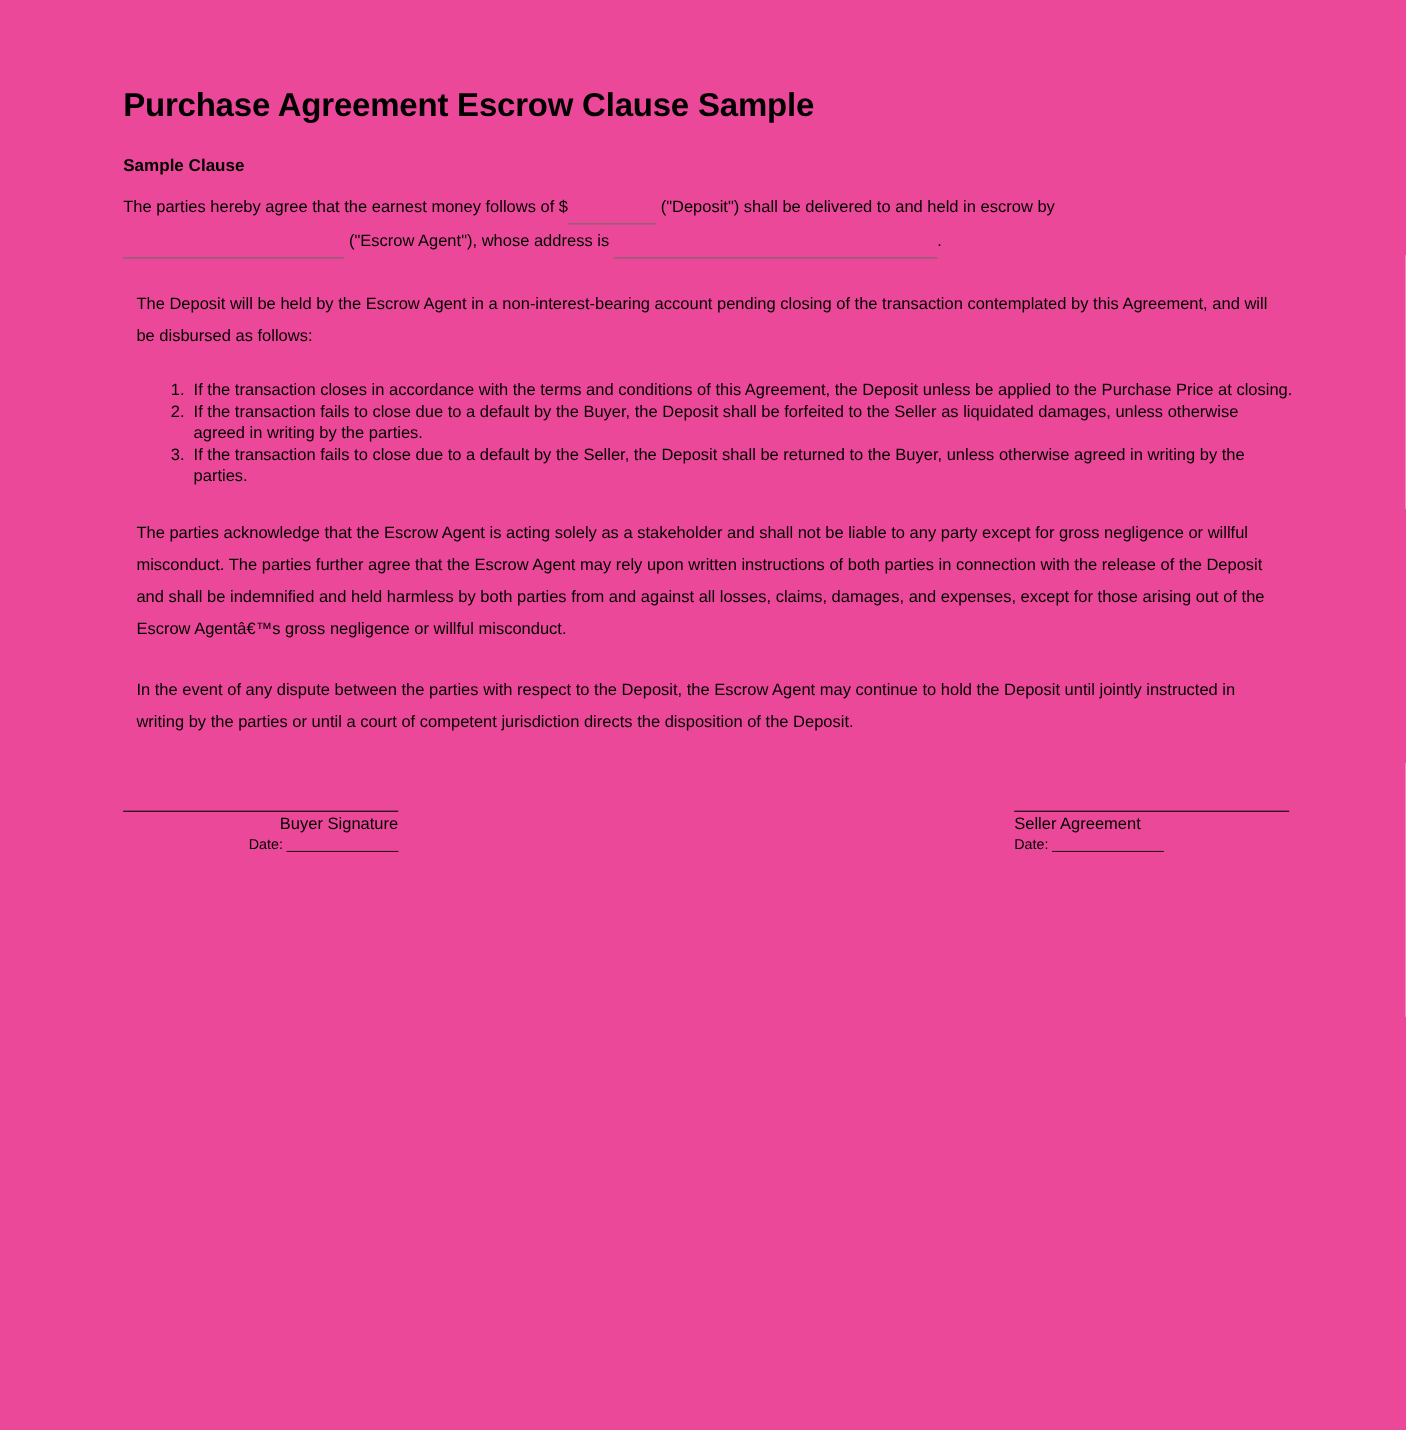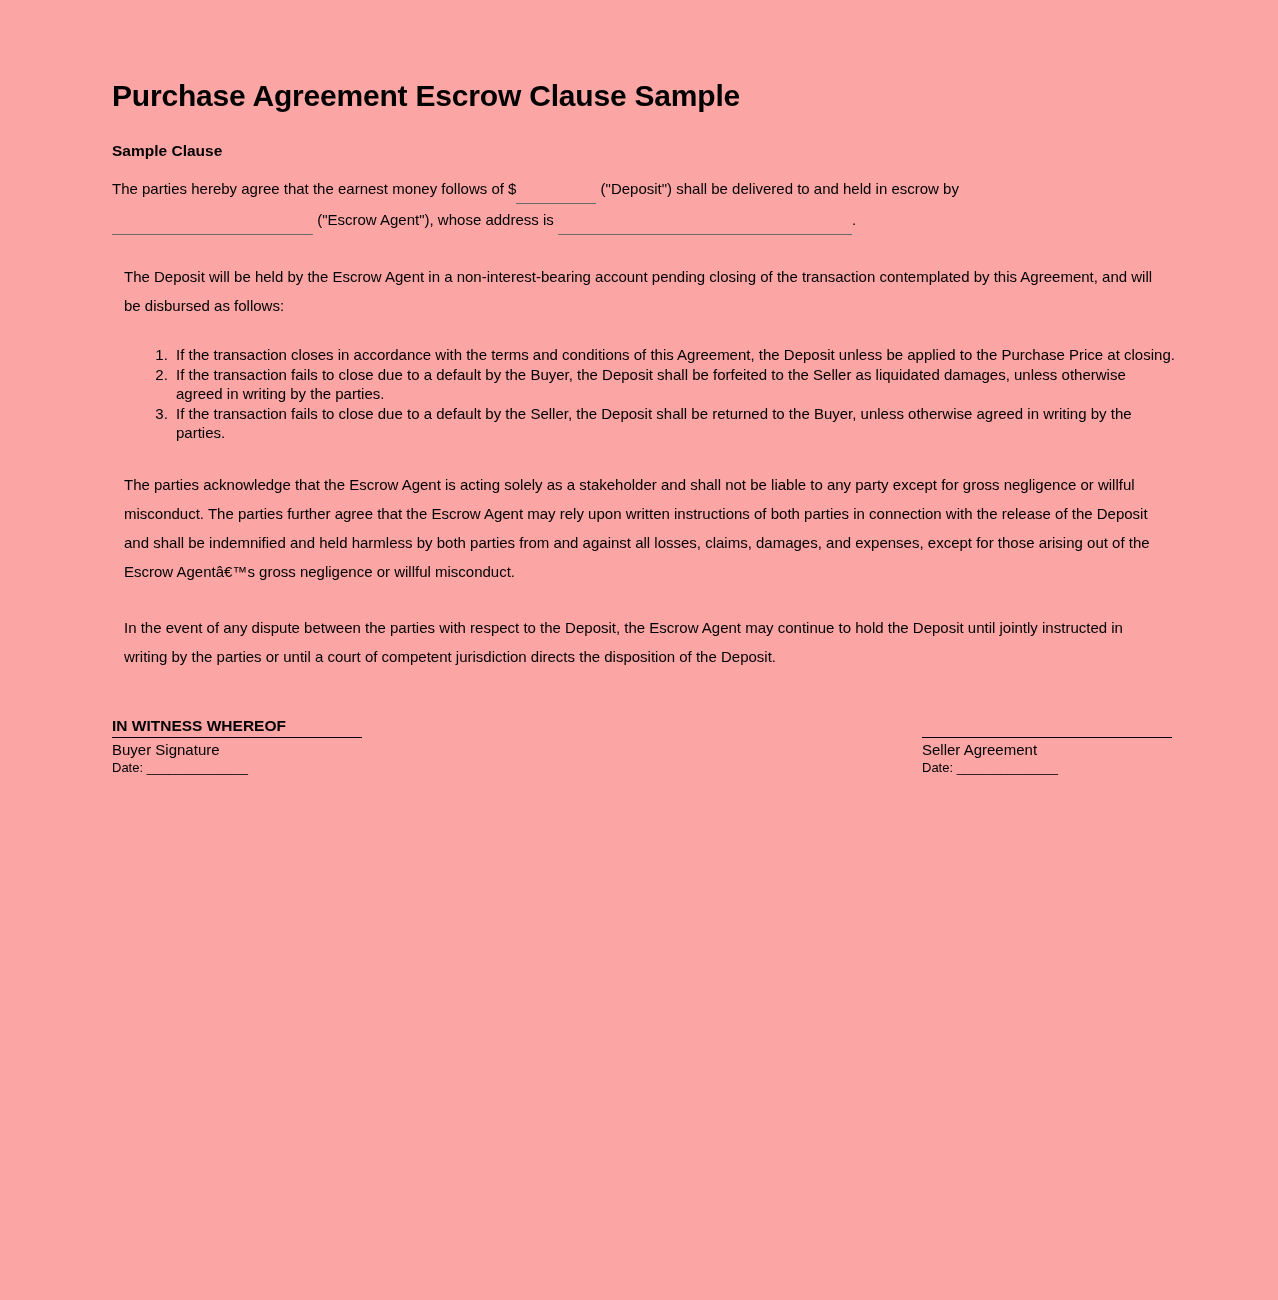"Purchase Agreement Escrow Clause Sample" .page { background: #fca5a5 -> #ec4899 }
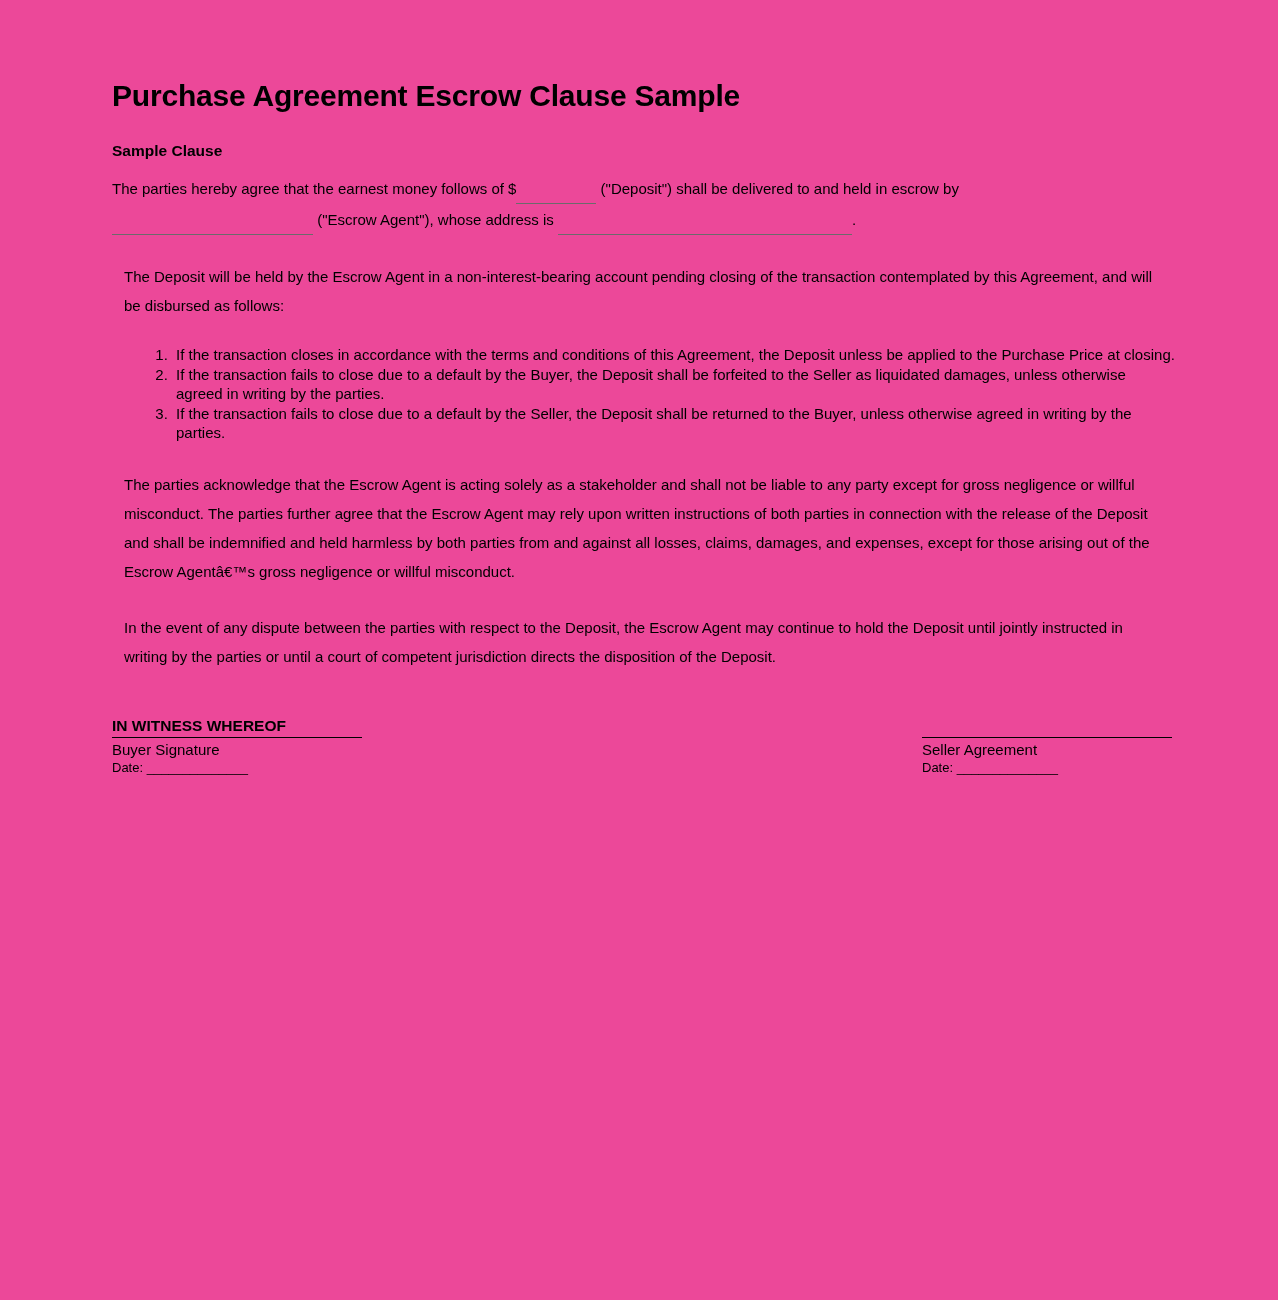"IN WITNESS WHEREOF" h2.witness-heading { html: <h2>IN WITNESS WHEREOF</h2> -> none }
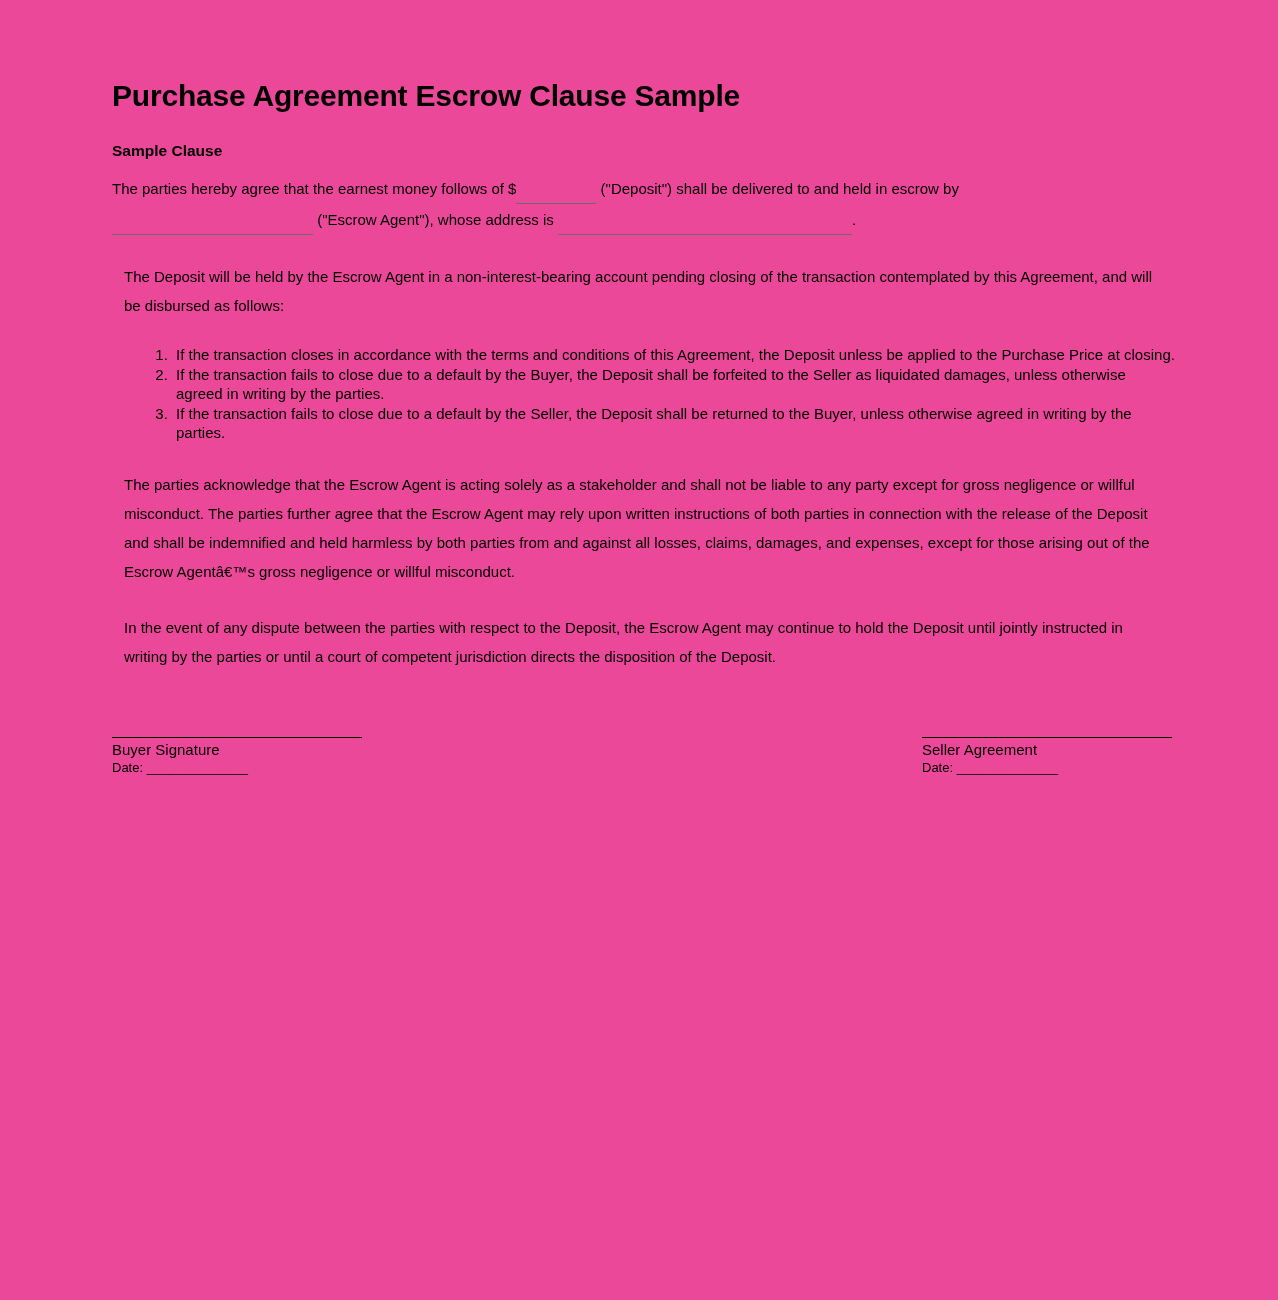"Buyer Signature" .sig-block-buyer { text-align: none -> right }
